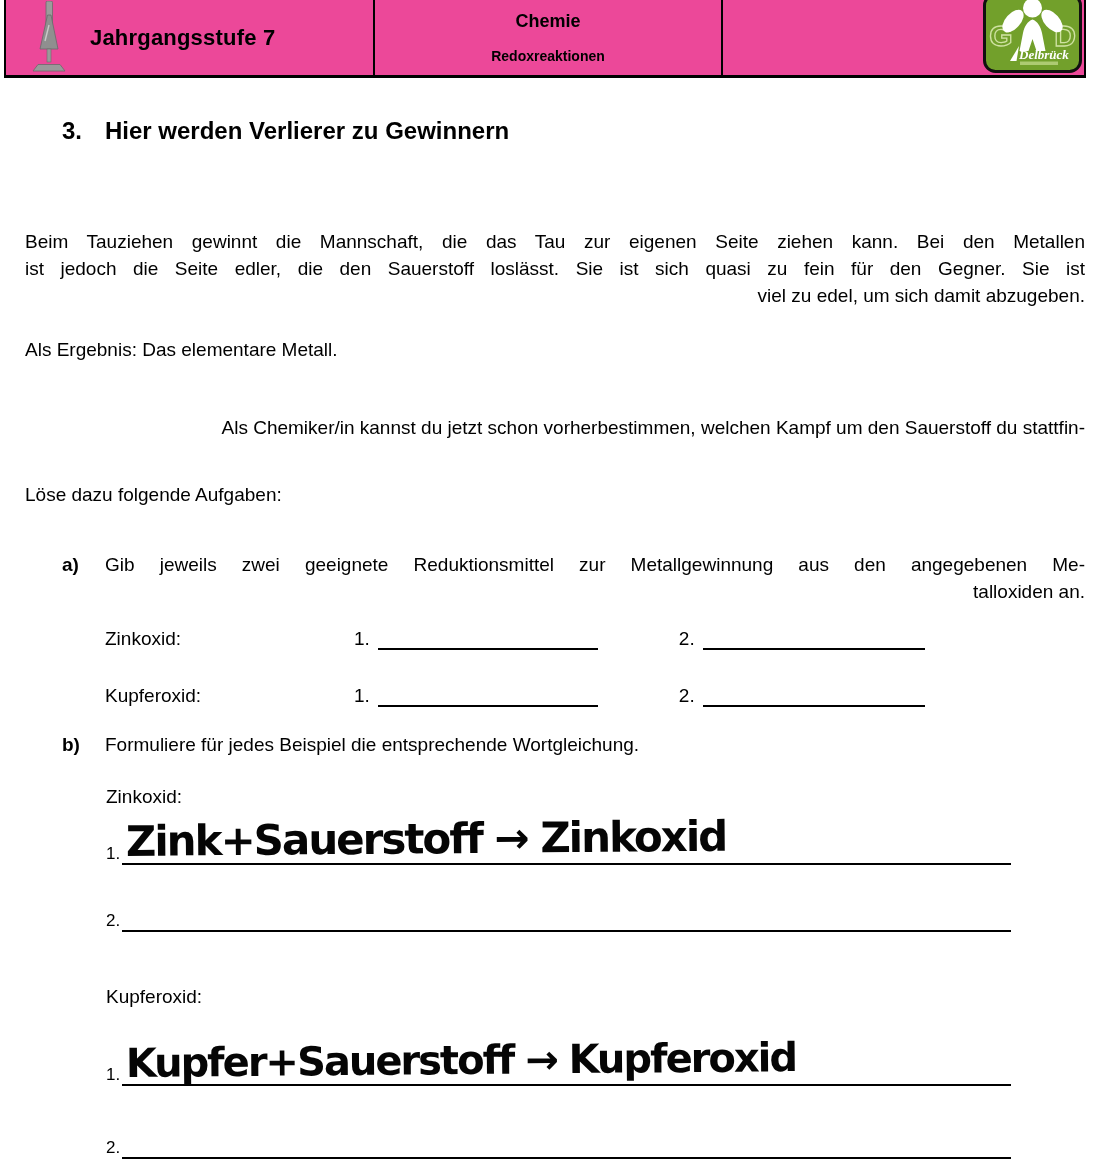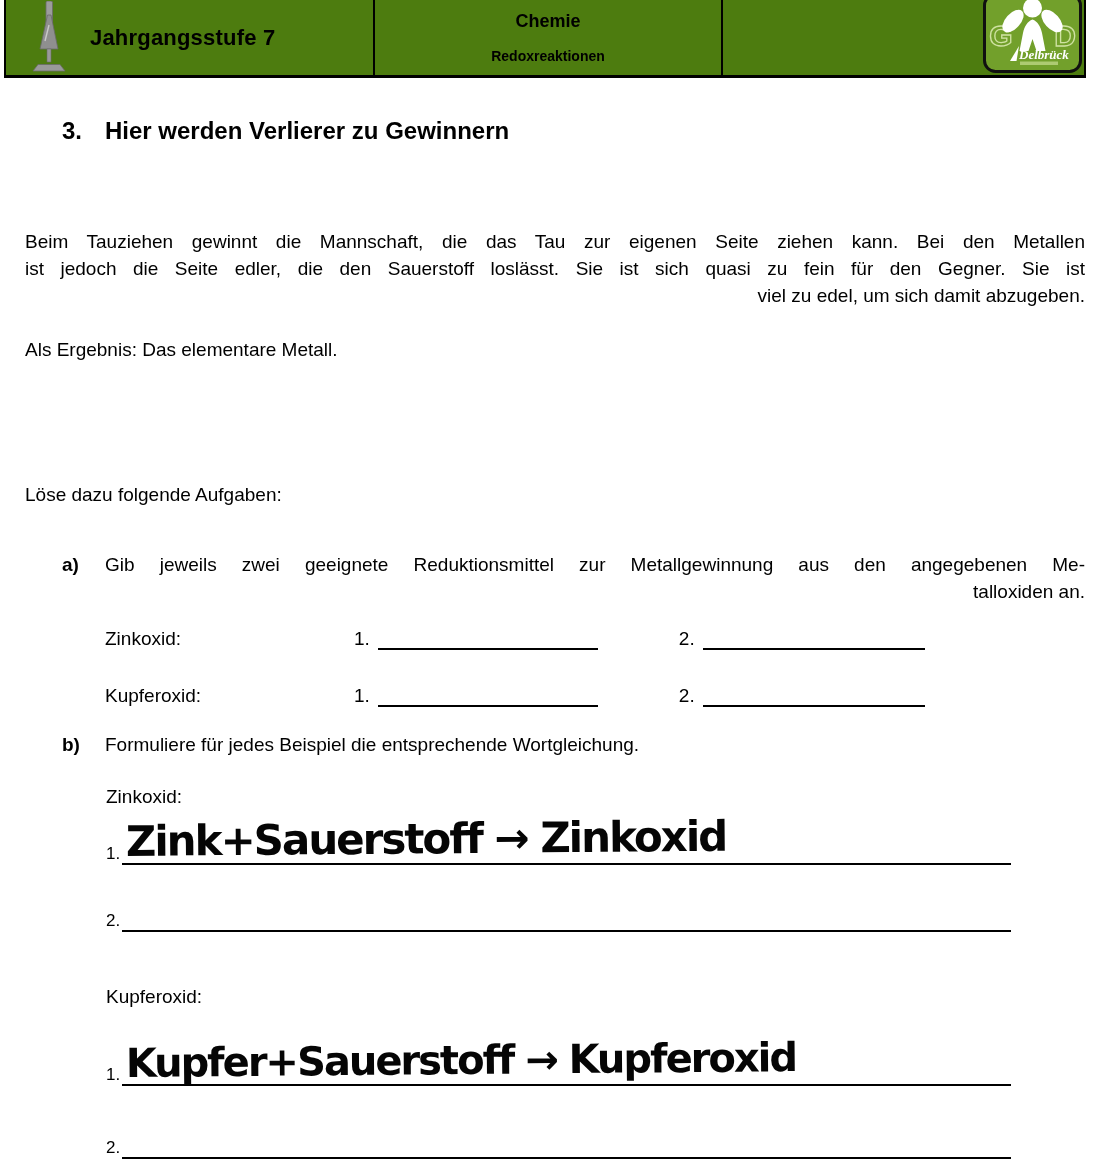"Jahrgangsstufe 7" .header { background: #4d7c0f -> #ec4899 }
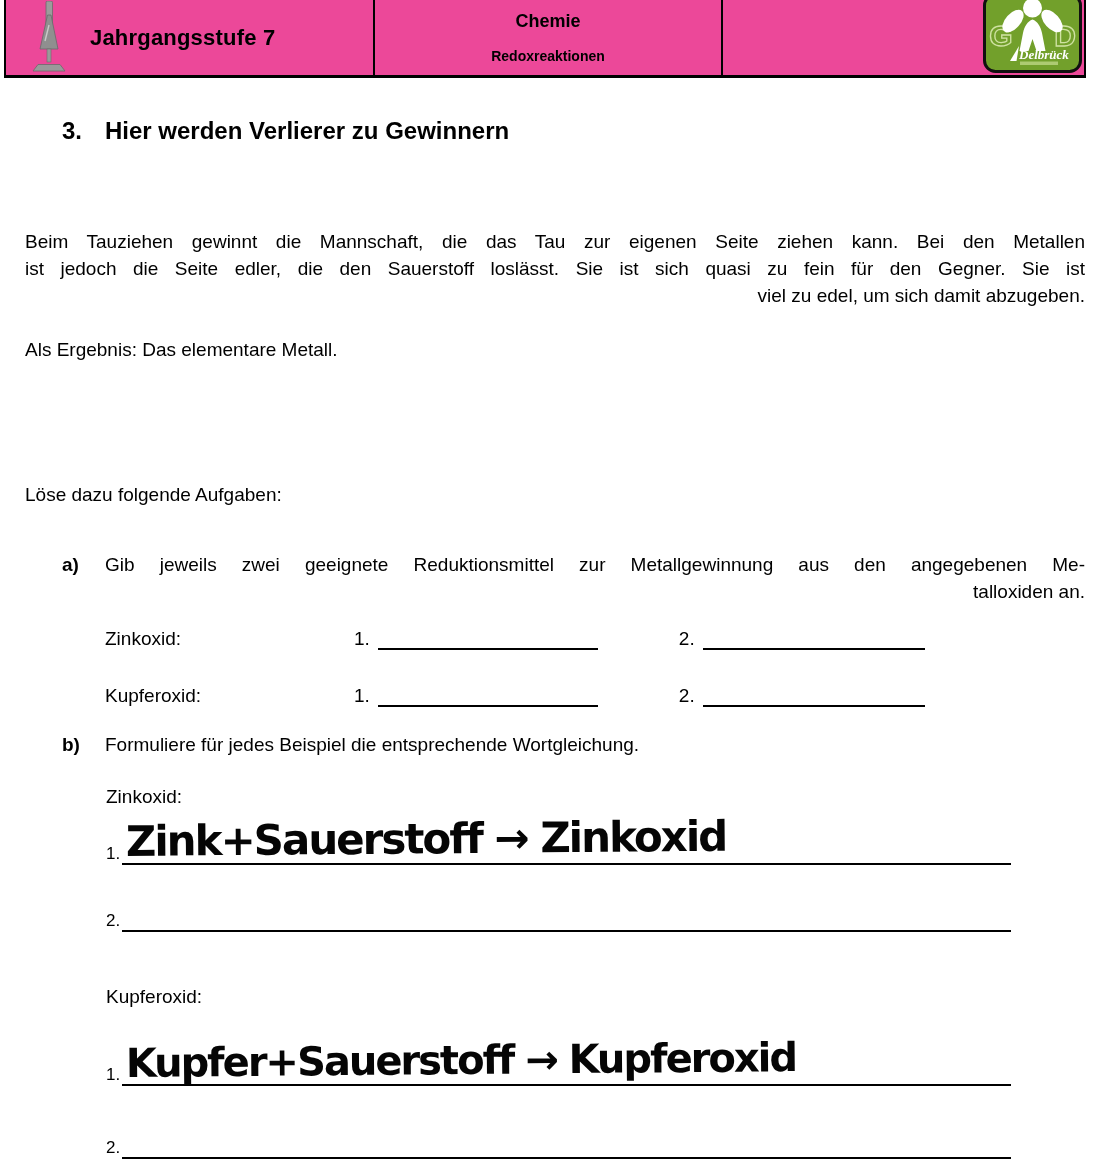"Als Chemiker/in kannst du jetzt" div.jline { html: none -> <div>Als Chemiker/in kannst du jetzt schon vorherbestimmen, welchen Kampf um den Sauerstoff du stattfin-</div> }
